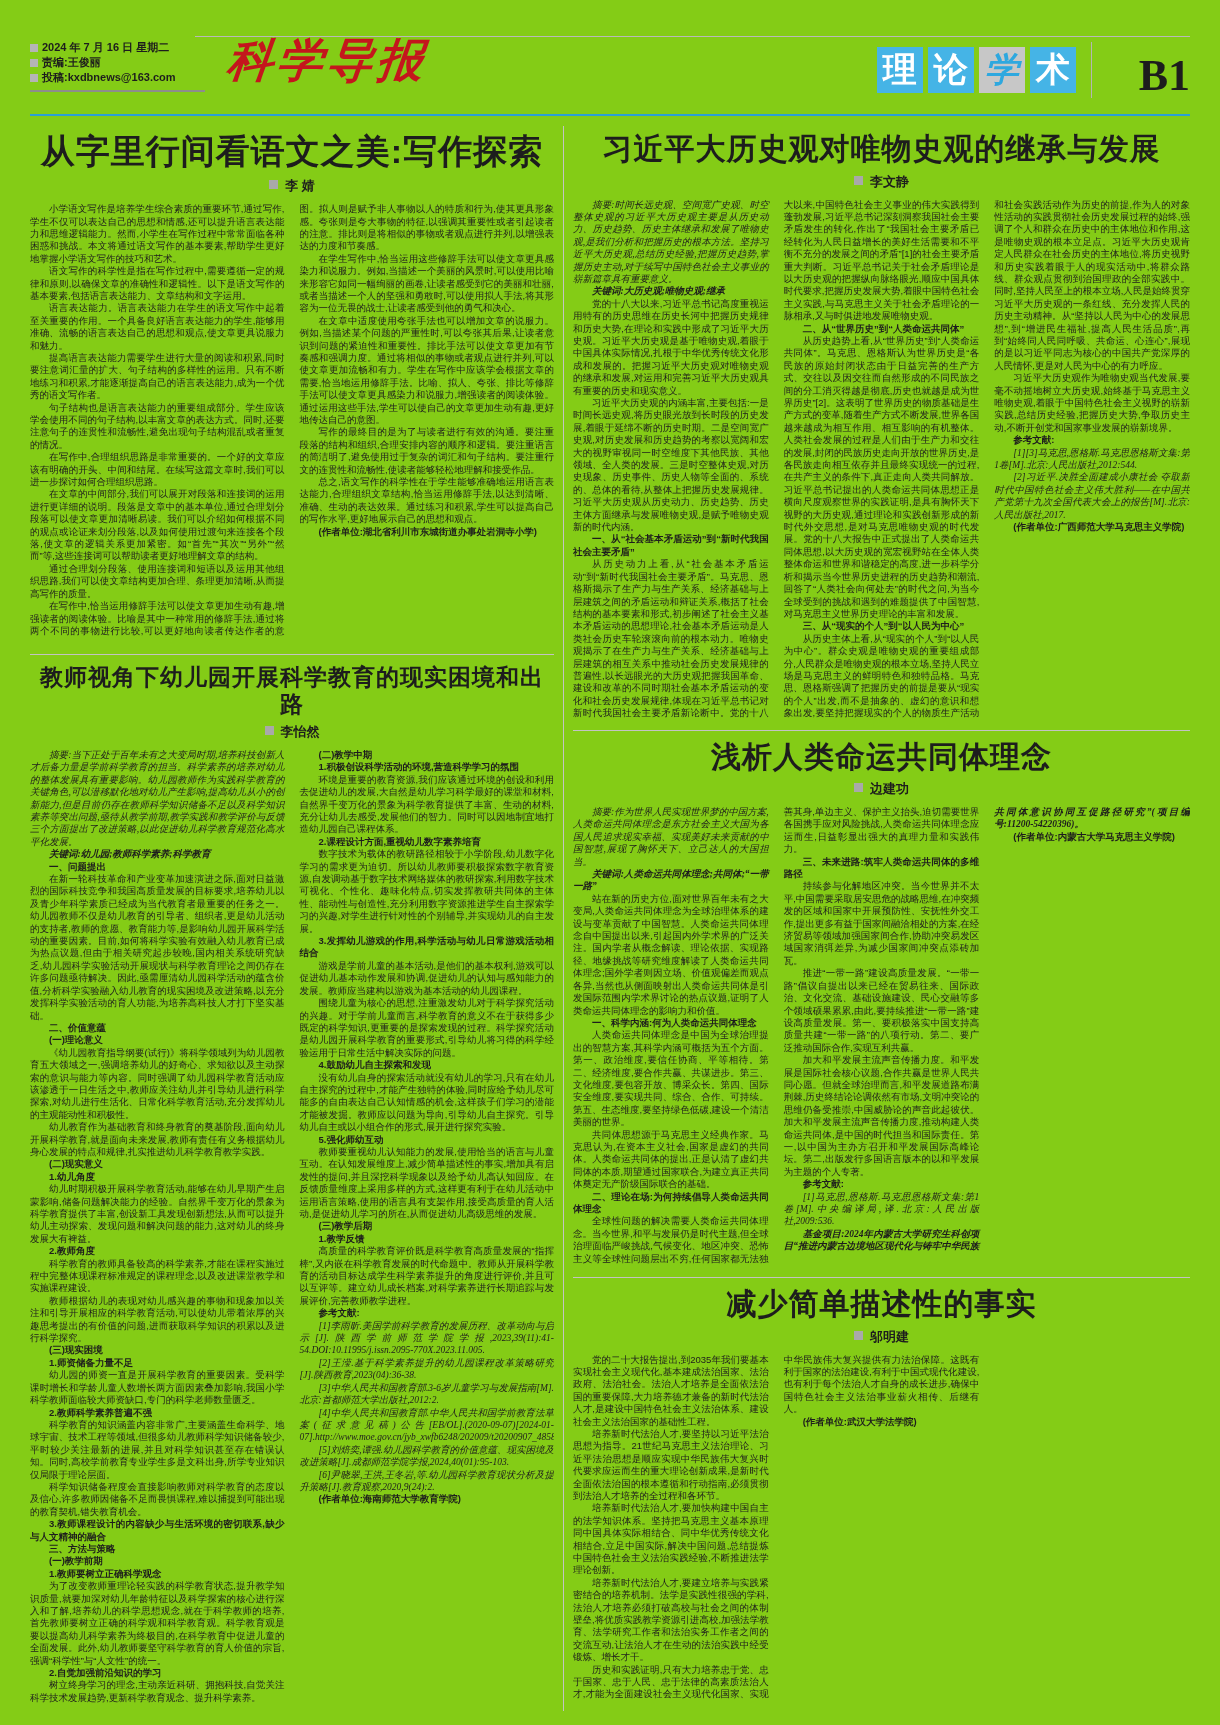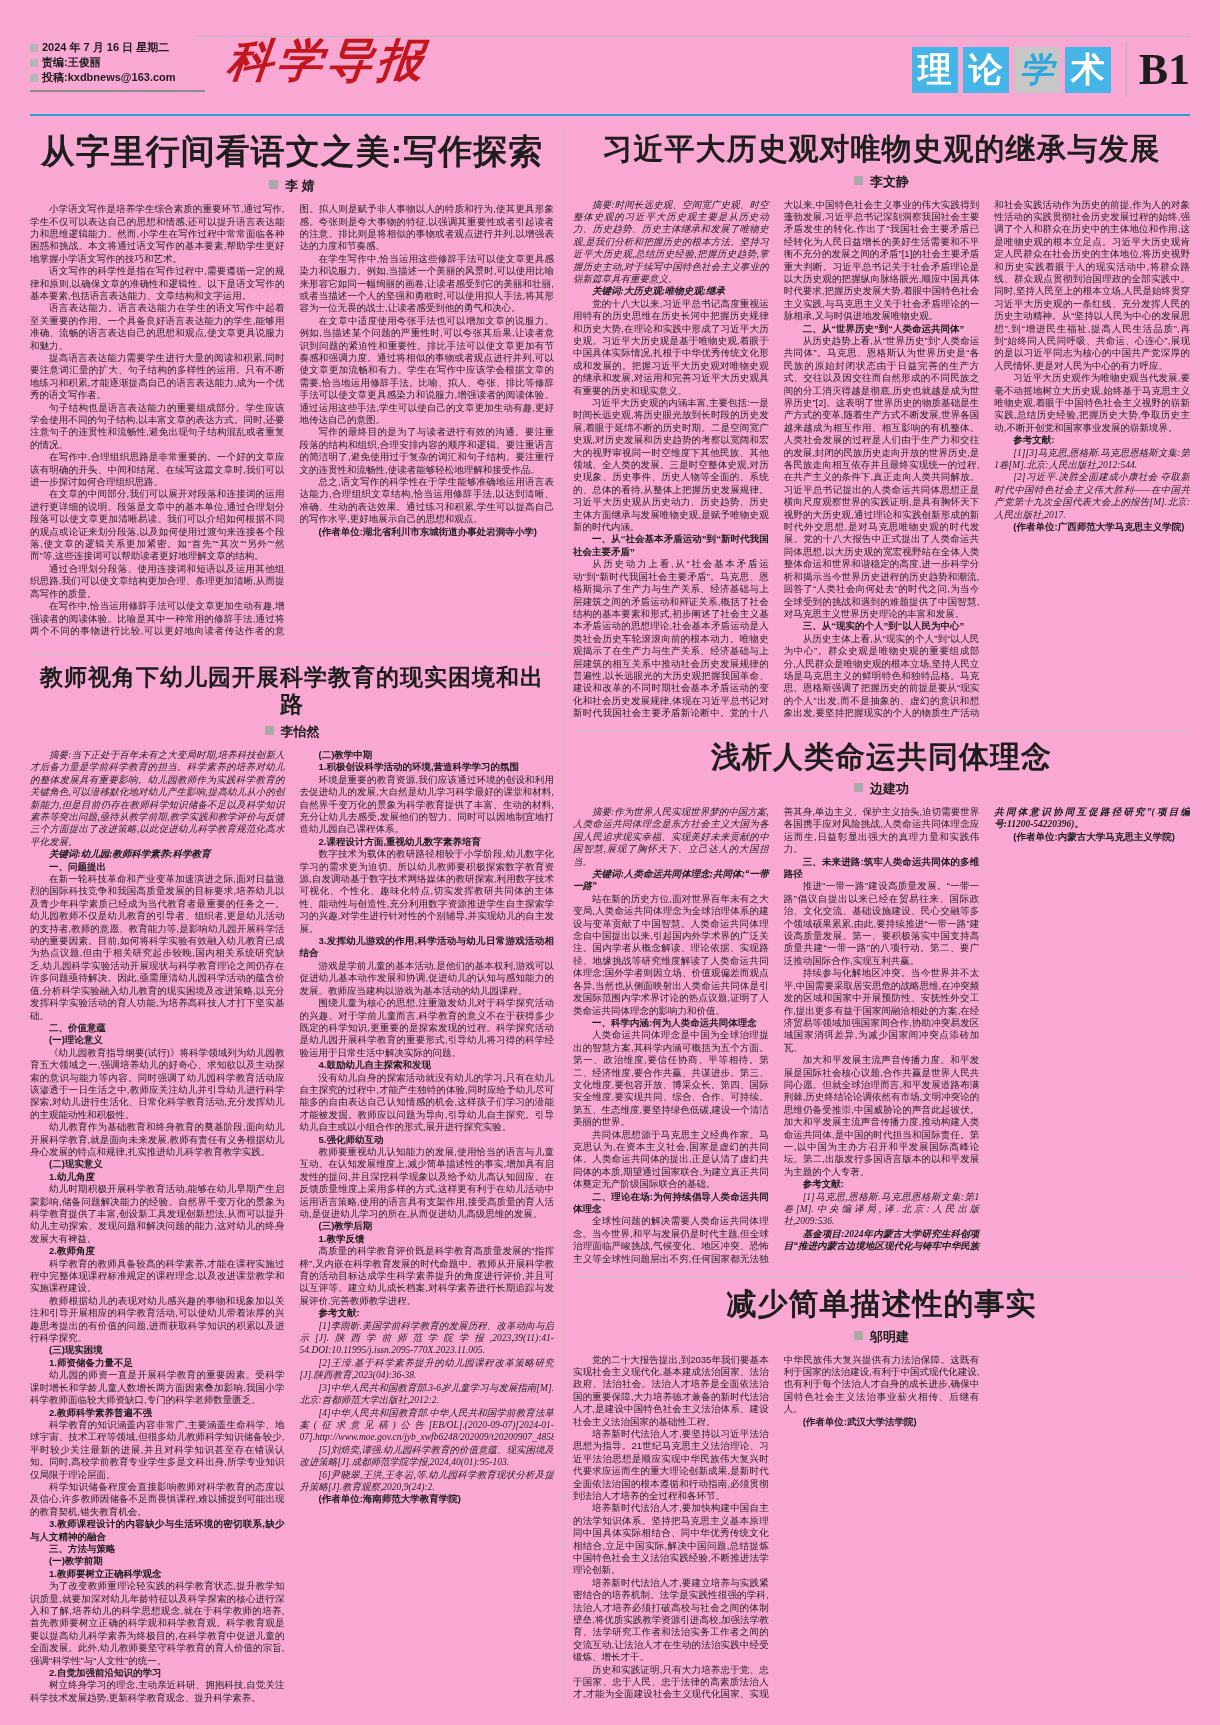"2024 年 7 月 16" .page { background: #f9a8d4 -> #84cc16 }
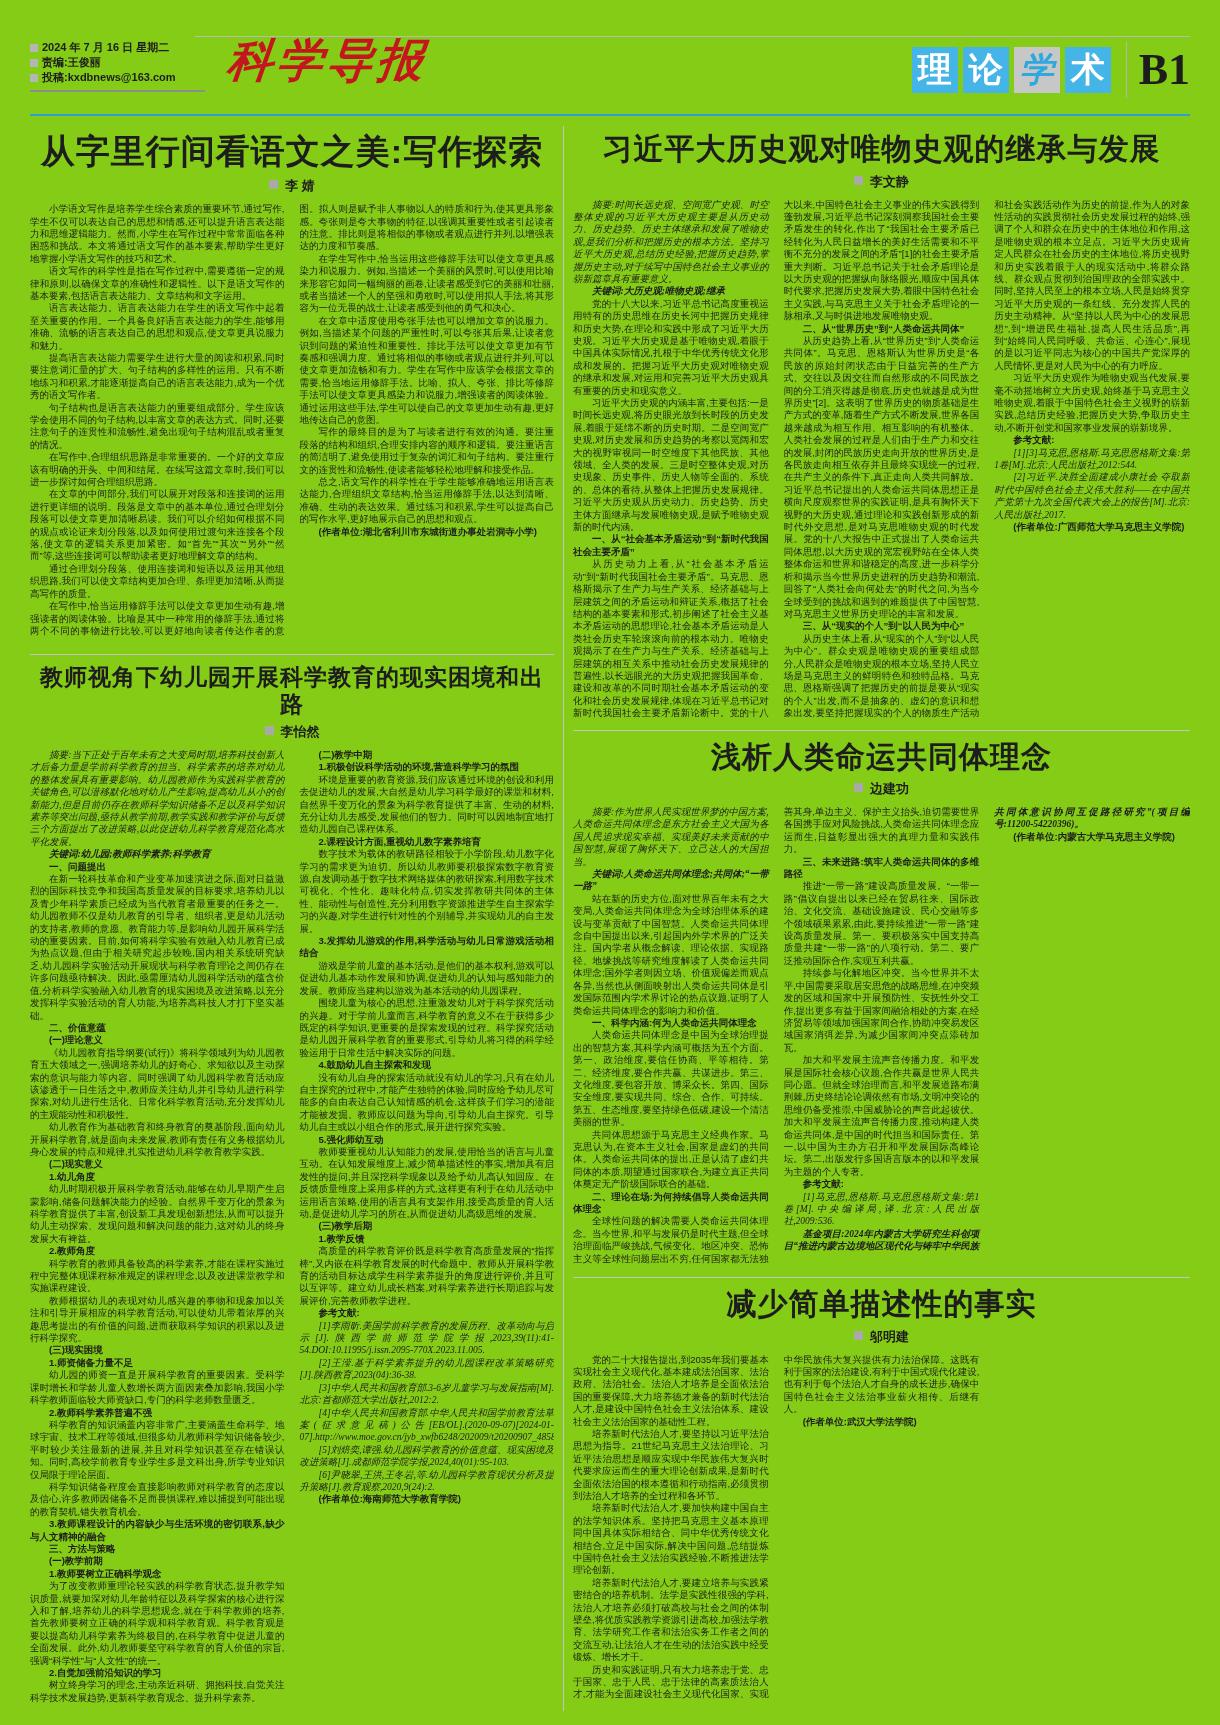"B1" .pageno-wrap { align-items: center -> flex-end; gap: none -> 35px }
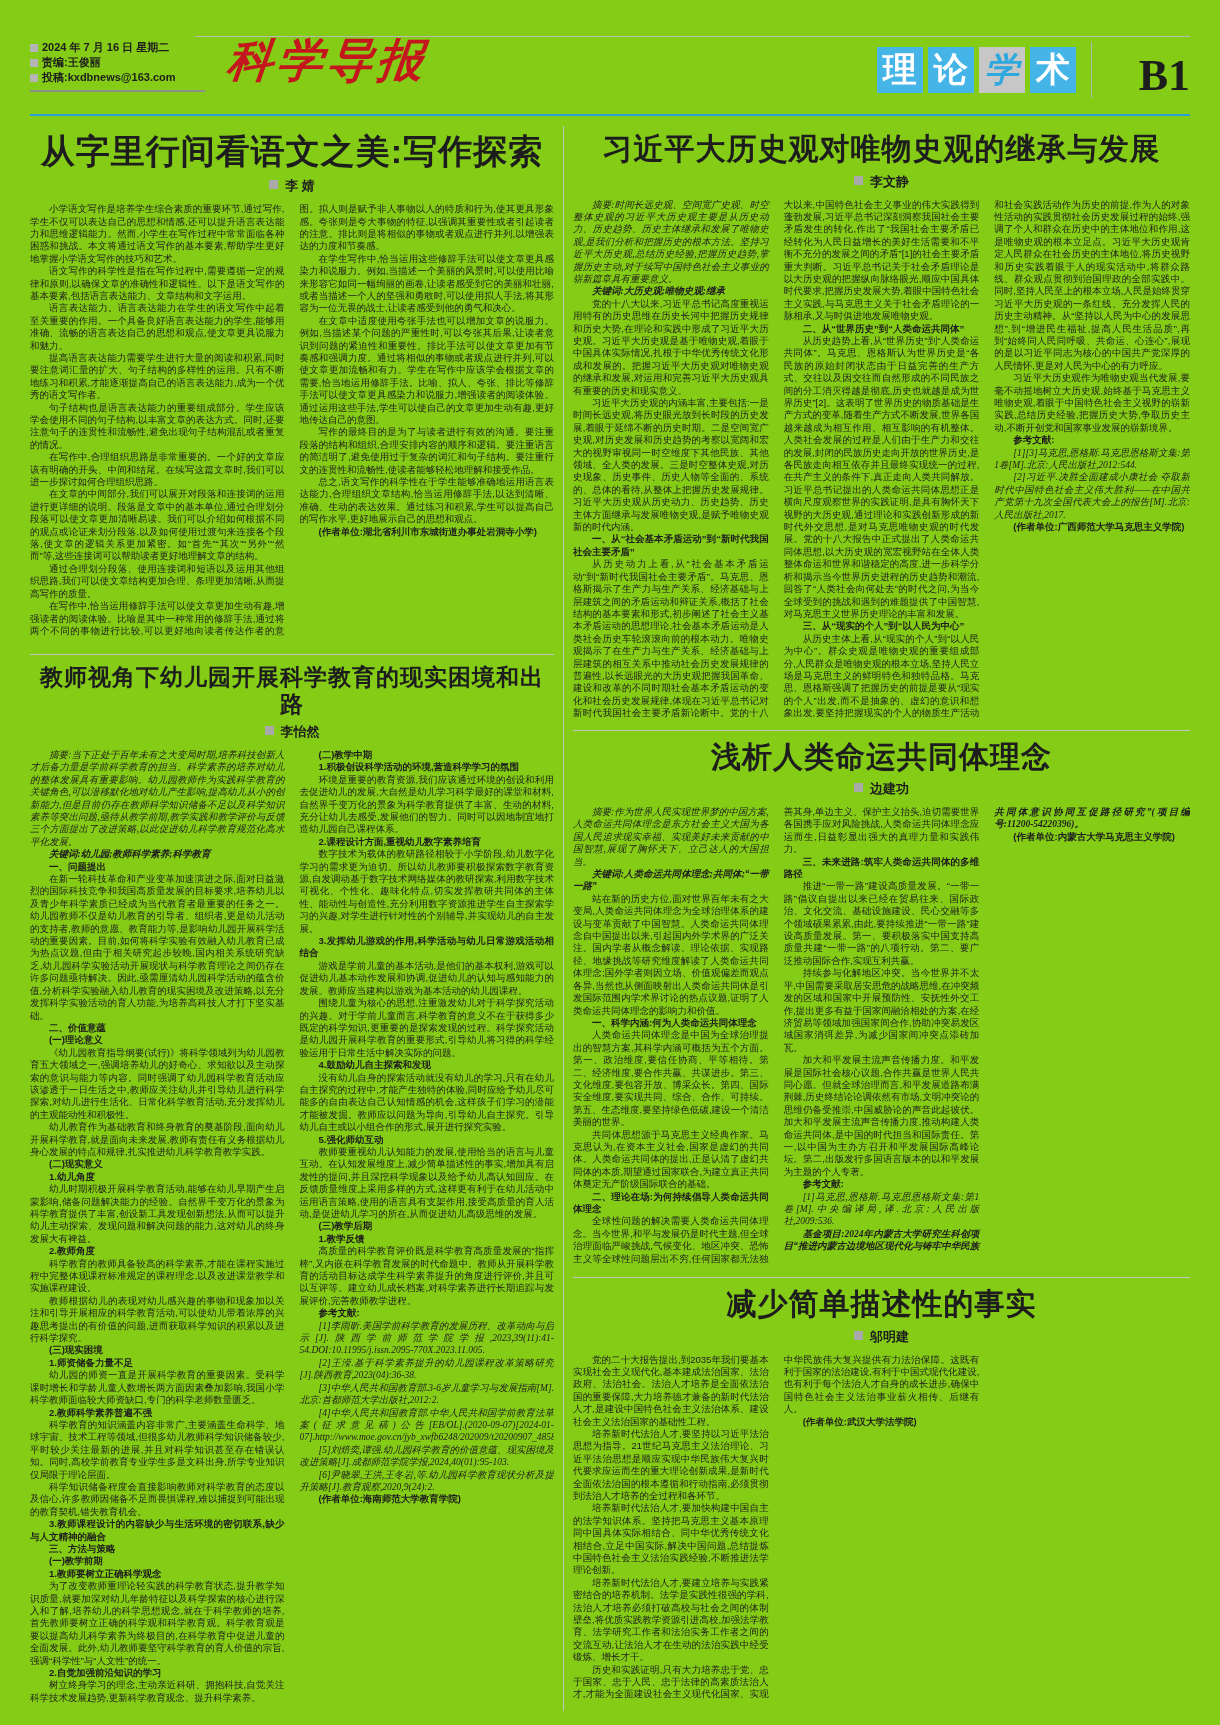"推进“一带一路”建设高质量发展。“一带一路”倡议自提出以来已经在贸易往来、国际政" p.t-p { order: before "持续参与化解地区冲突。当今世界并不太平,中国需要采取居安思危的战略思维,在冲突频" -> after "持续参与化解地区冲突。当今世界并不太平,中国需要采取居安思危的战略思维,在冲突频" }
